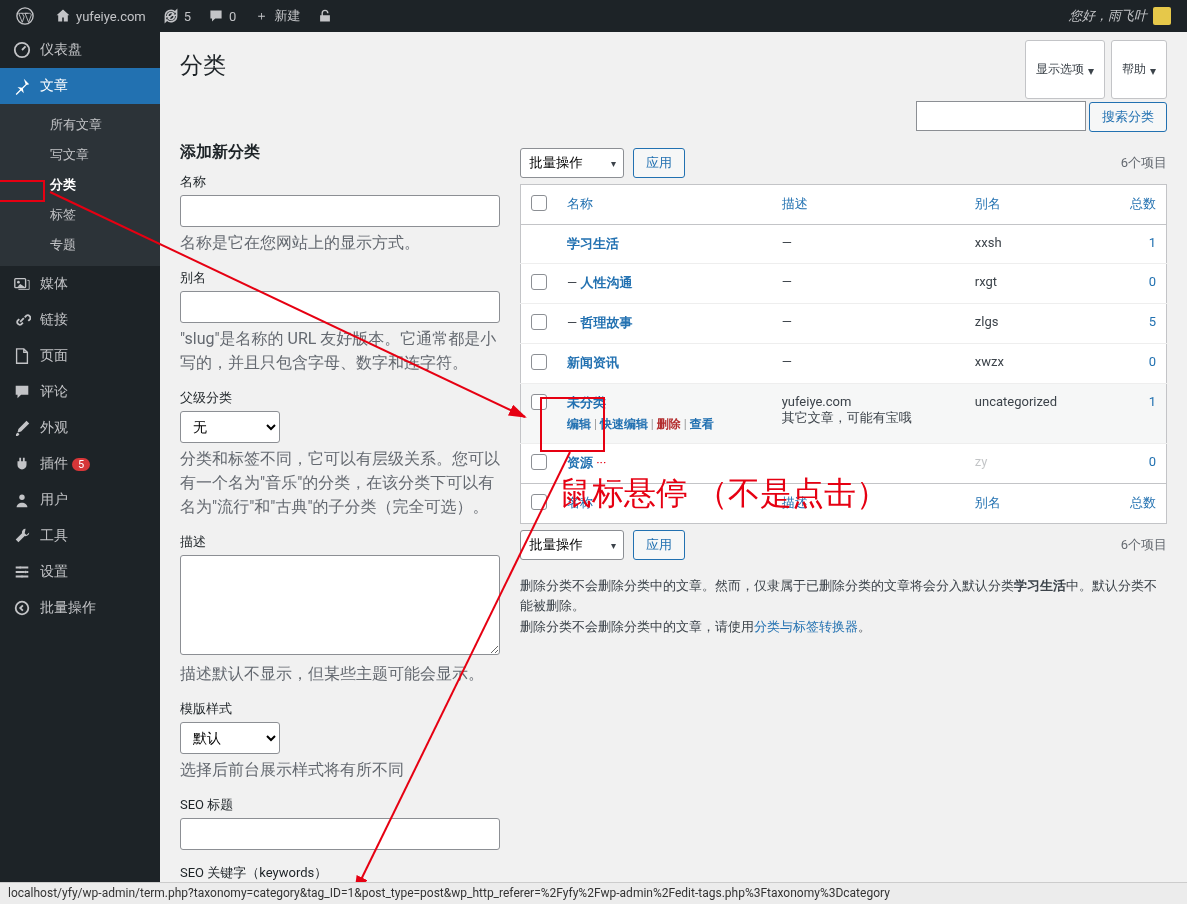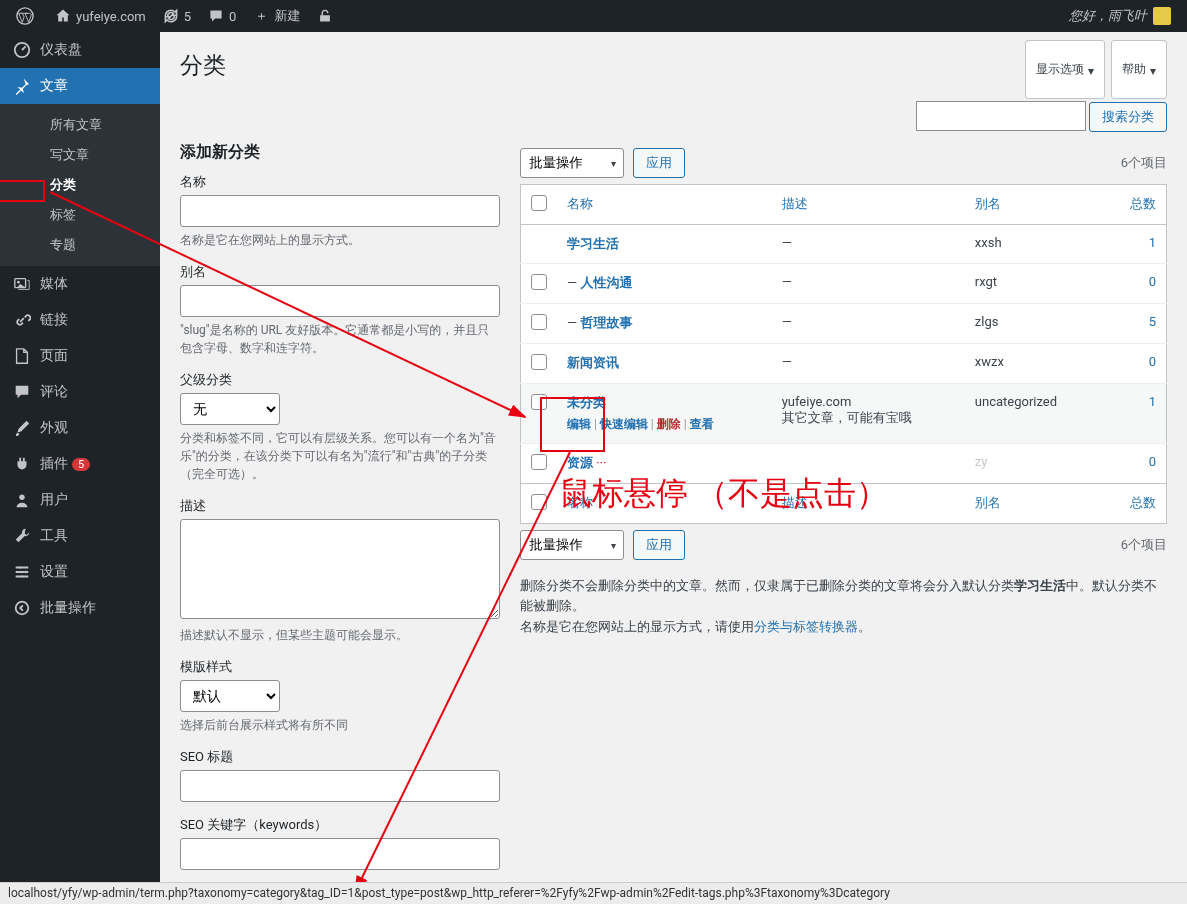"名称是它在您网站上的显示方式。" .form-field p.desc { font-size: 12px -> 16px }
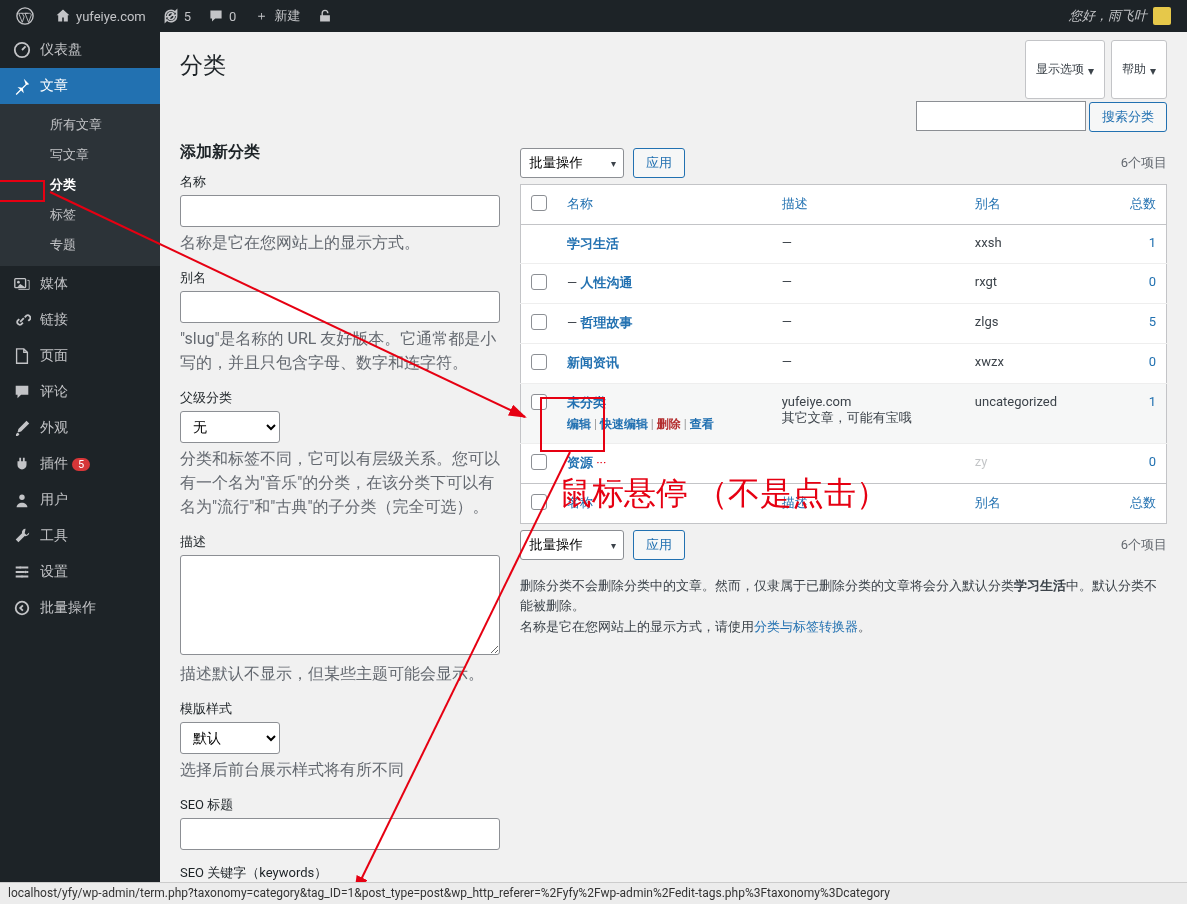"名称是它在您网站上的显示方式，请使用" span { text: 名称是它在您网站上的显示方式 -> 删除分类不会删除分类中的文章 }
